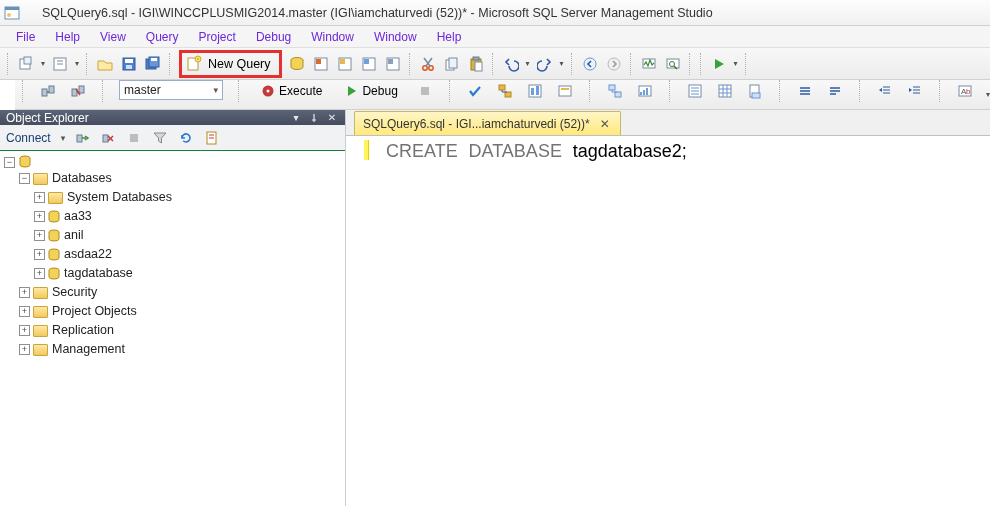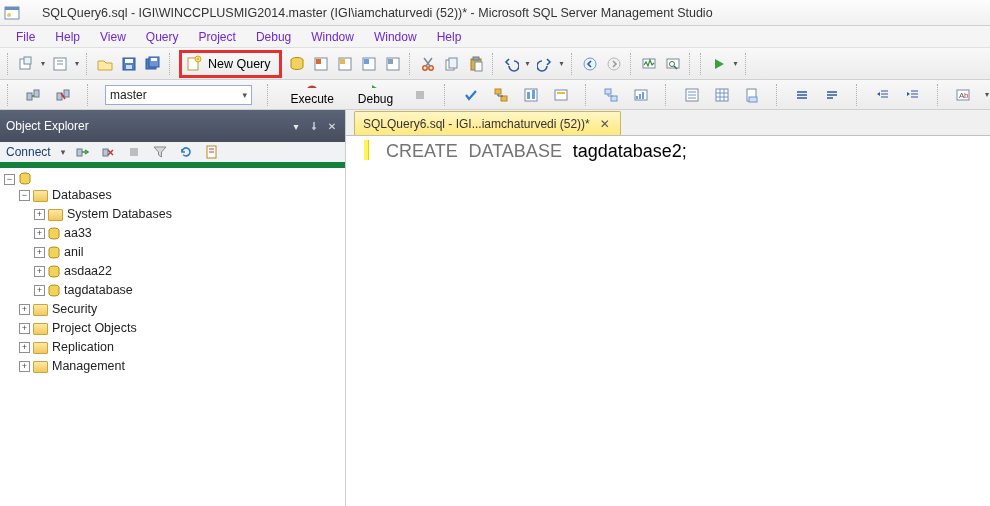"master" .toolbar2 { align-items: center -> none; margin-left: none -> 15px }
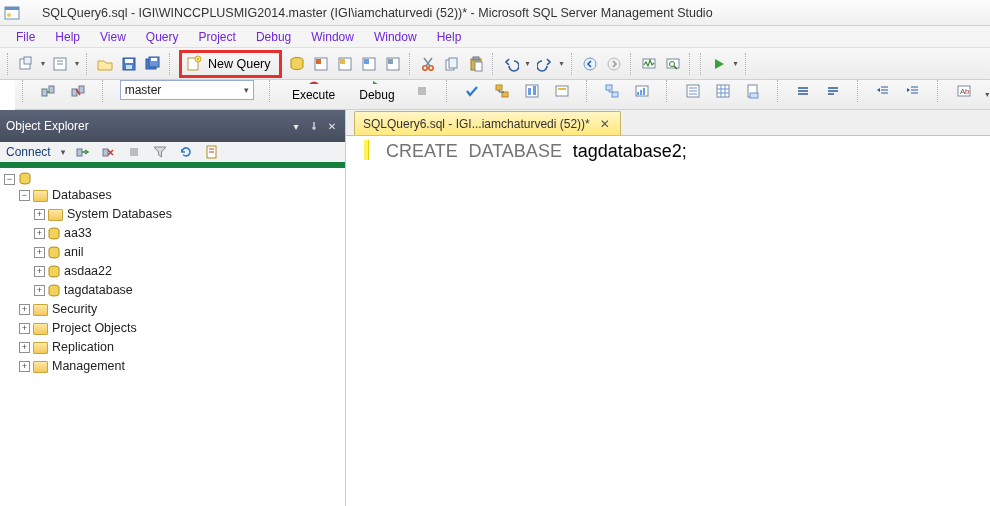"Execute" .exec { flex-direction: column -> none }
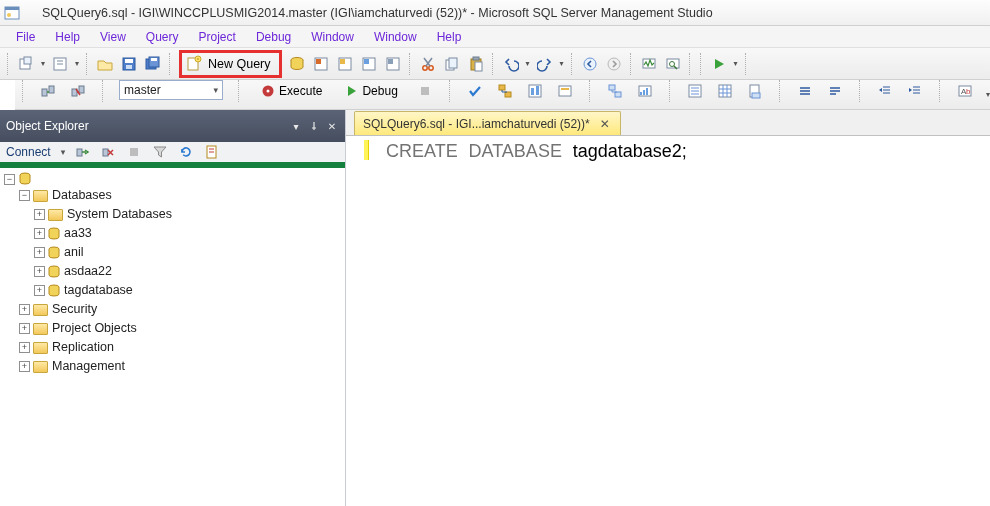"Object Explorer" .objexp-header { height: 32px -> 15px }
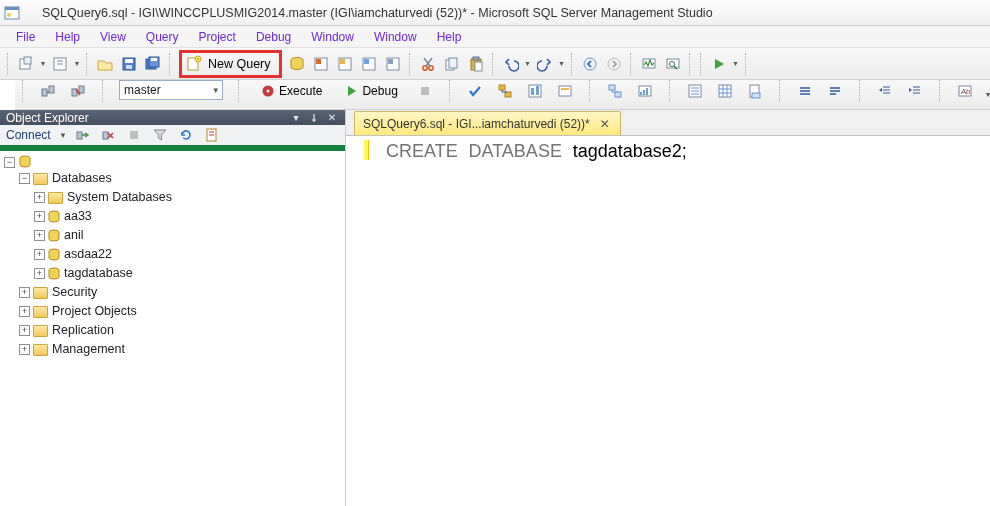"Connect" .objexp-toolbar { border-bottom: 6px solid #15803d -> 1px solid #15803d }
